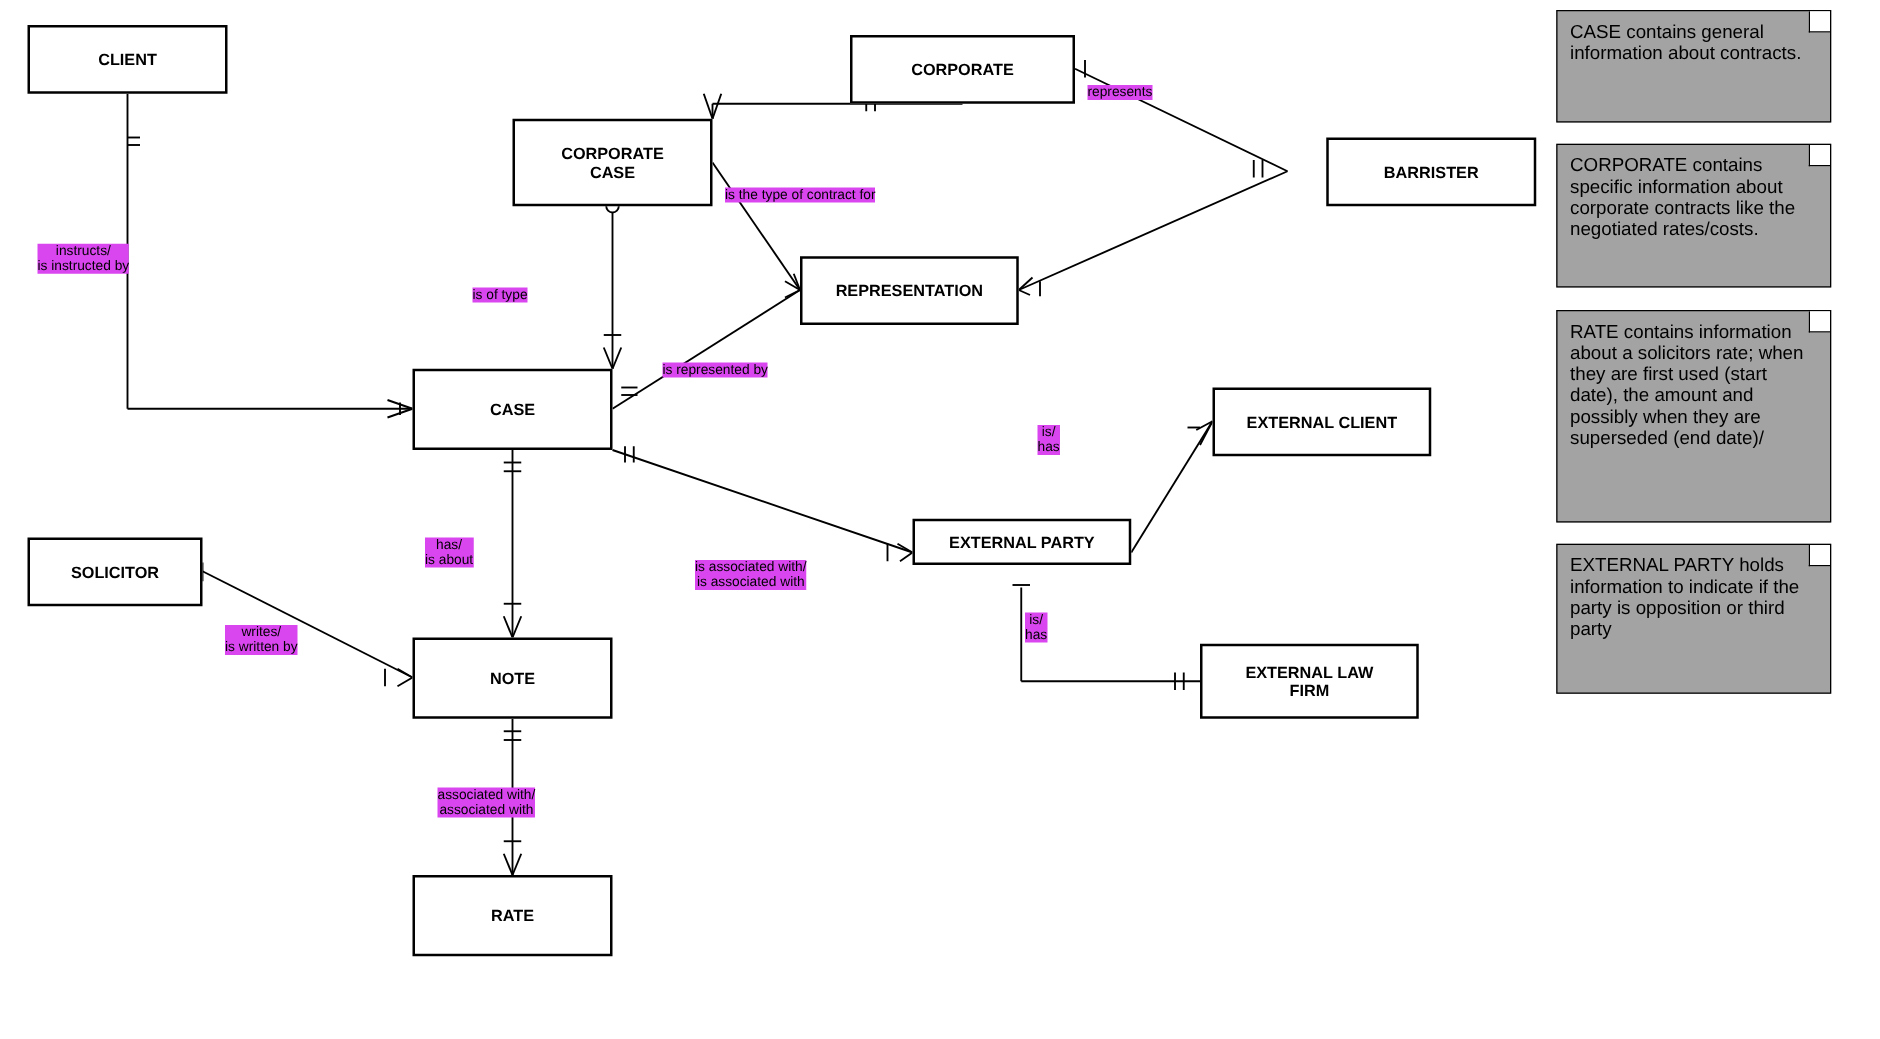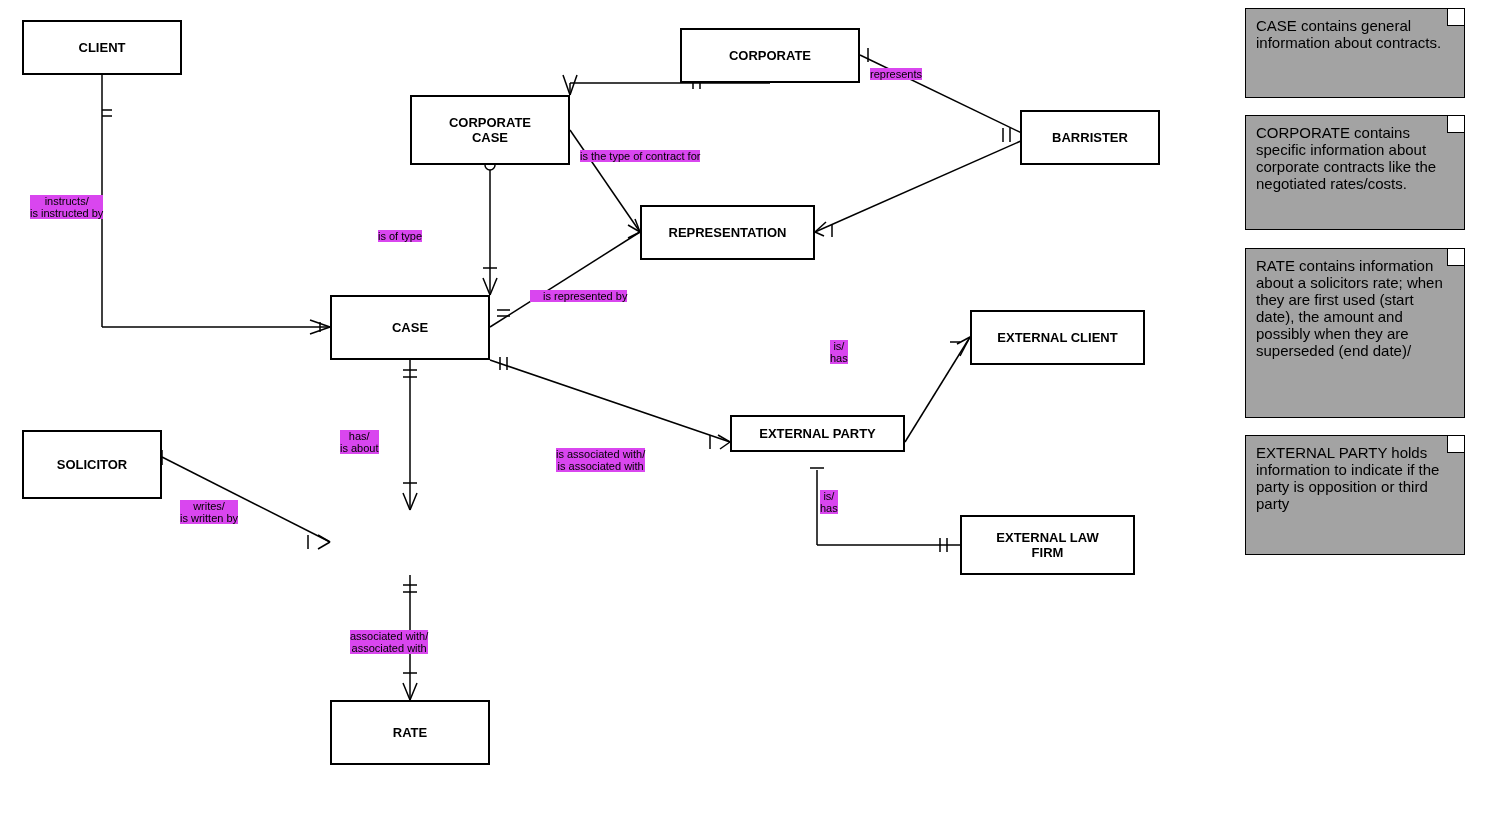"BARRISTER" div.entity-box { left: 1020px -> 1061px; width: 140px -> 168px }
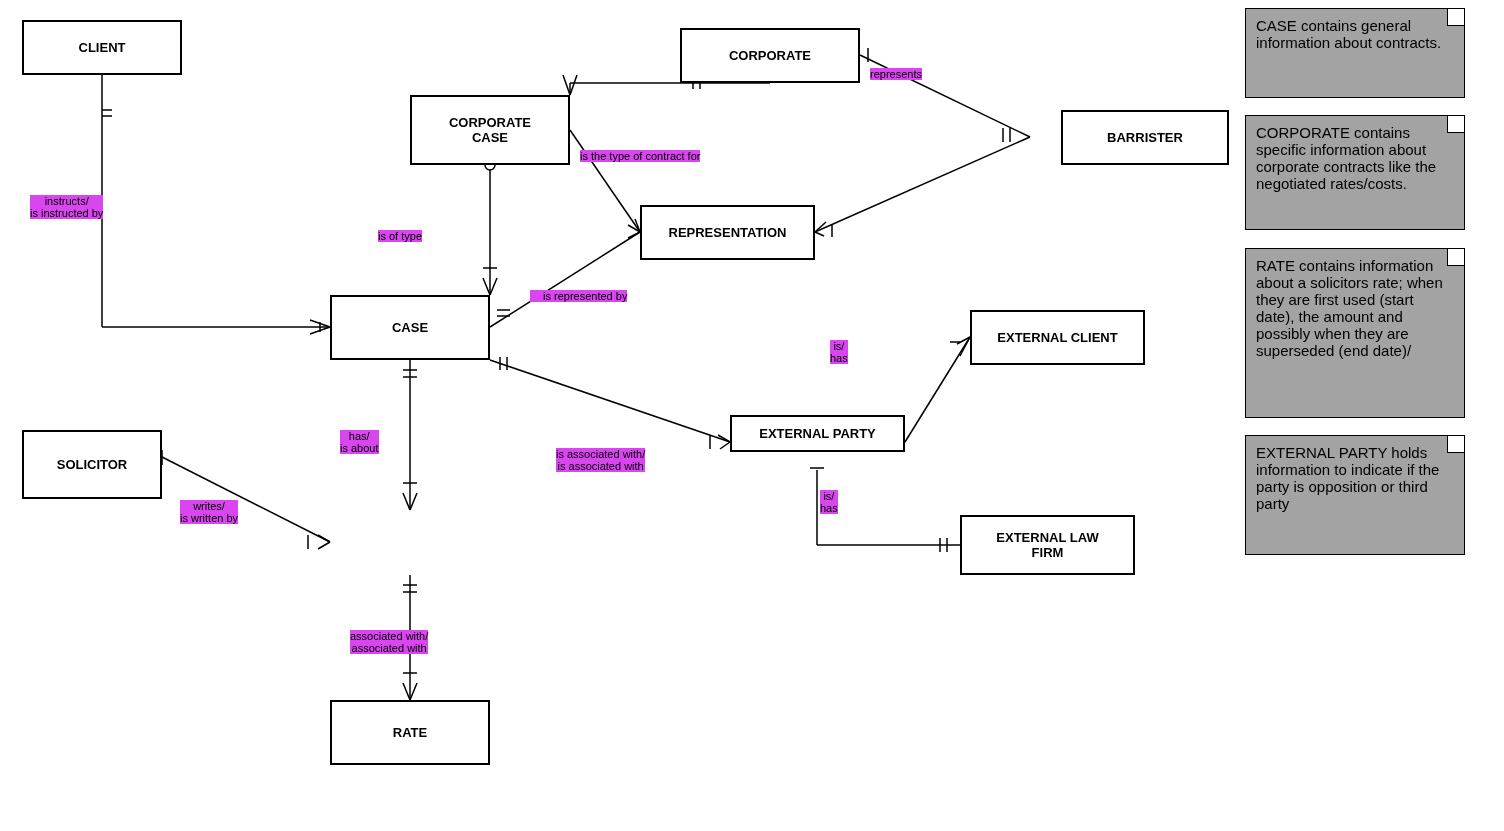"is represented by" div.relationship-label { padding-left: 13px -> none }
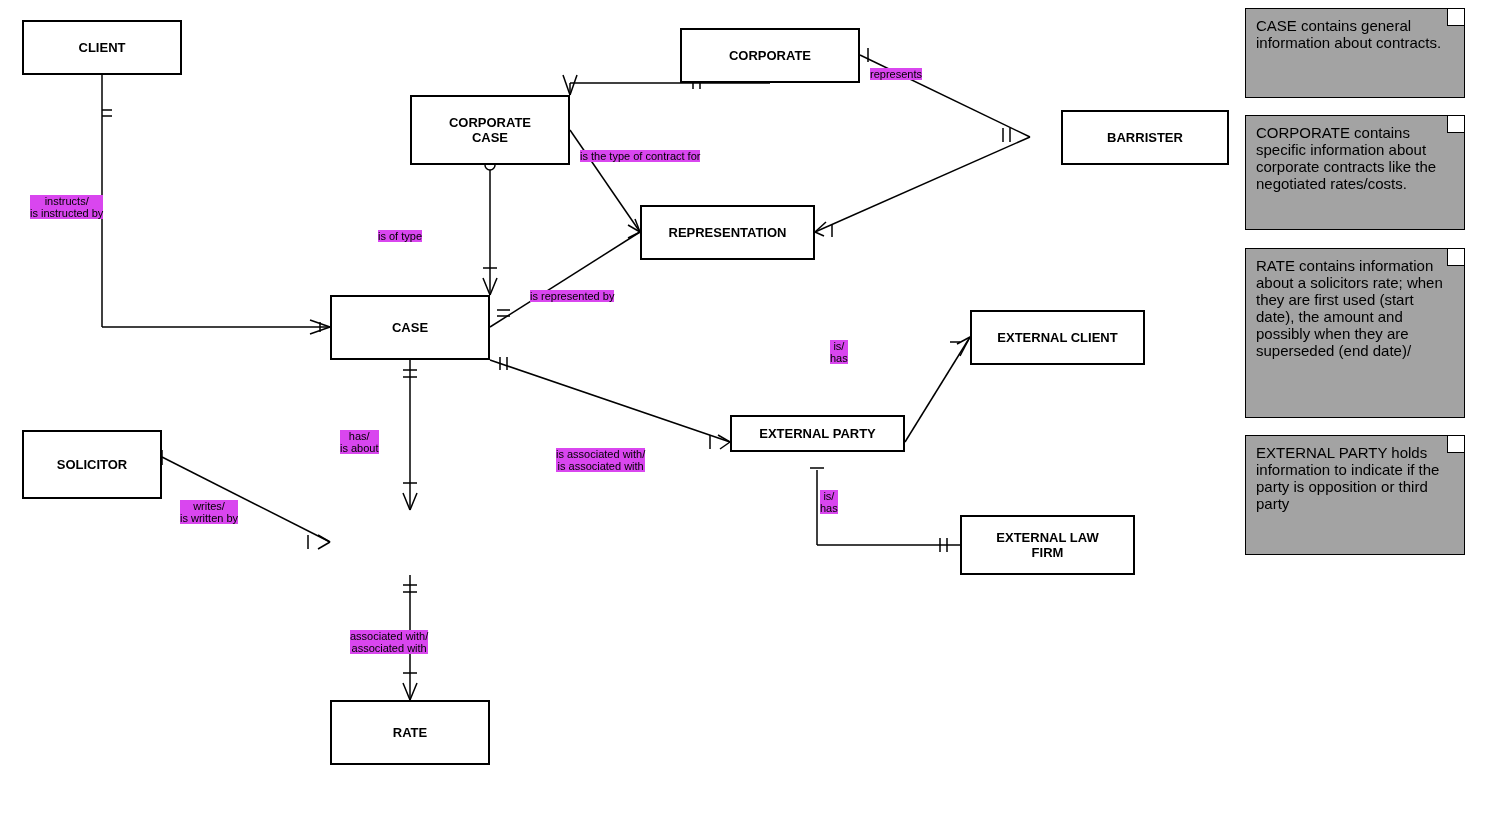"SOLICITOR" div.entity-box { height: 69px -> 55px }
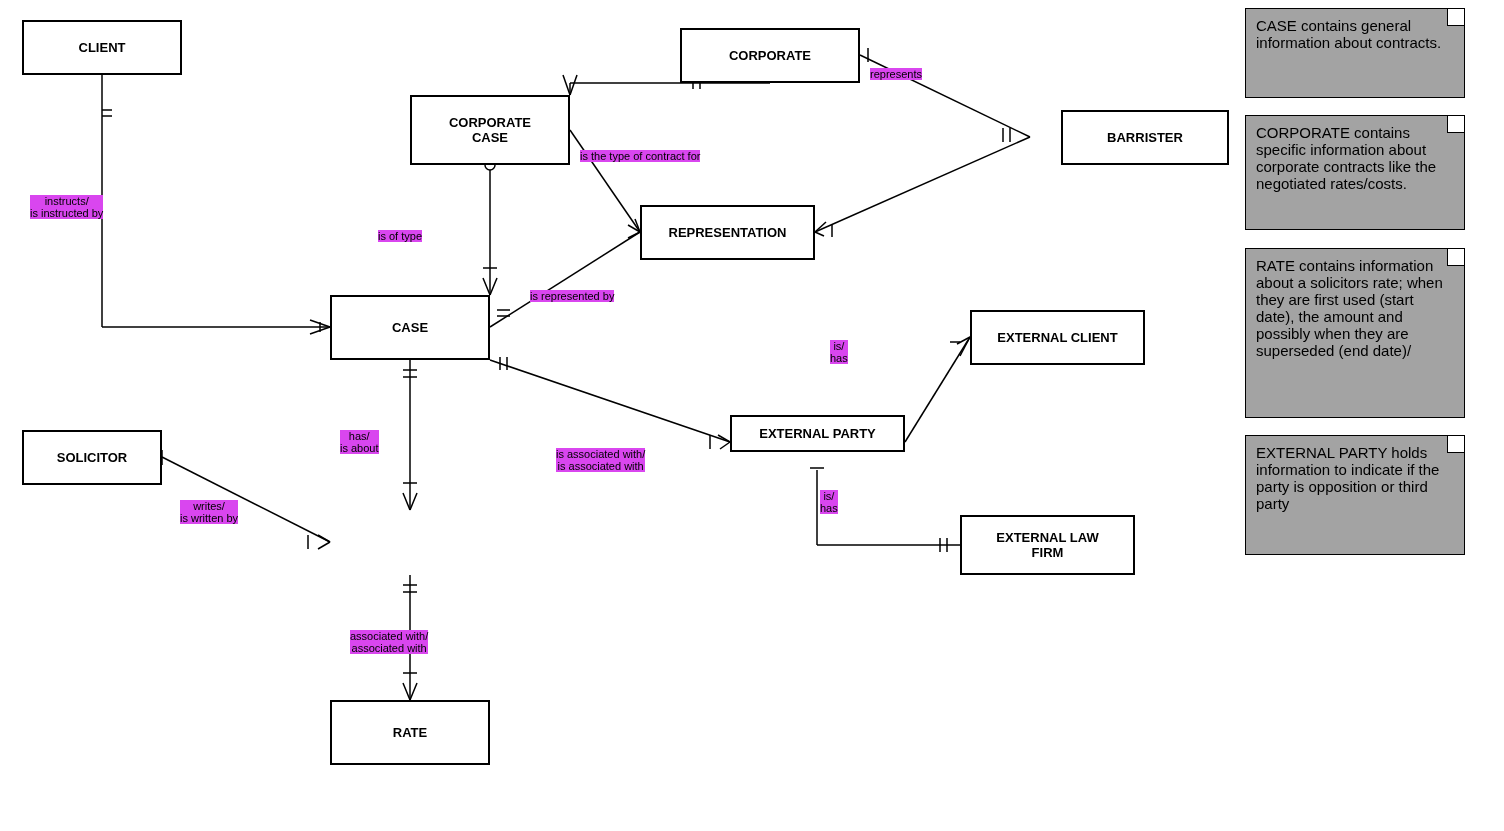"NOTE" div.entity-box { html: none -> <div> <span>NOTE</span> </div> }
